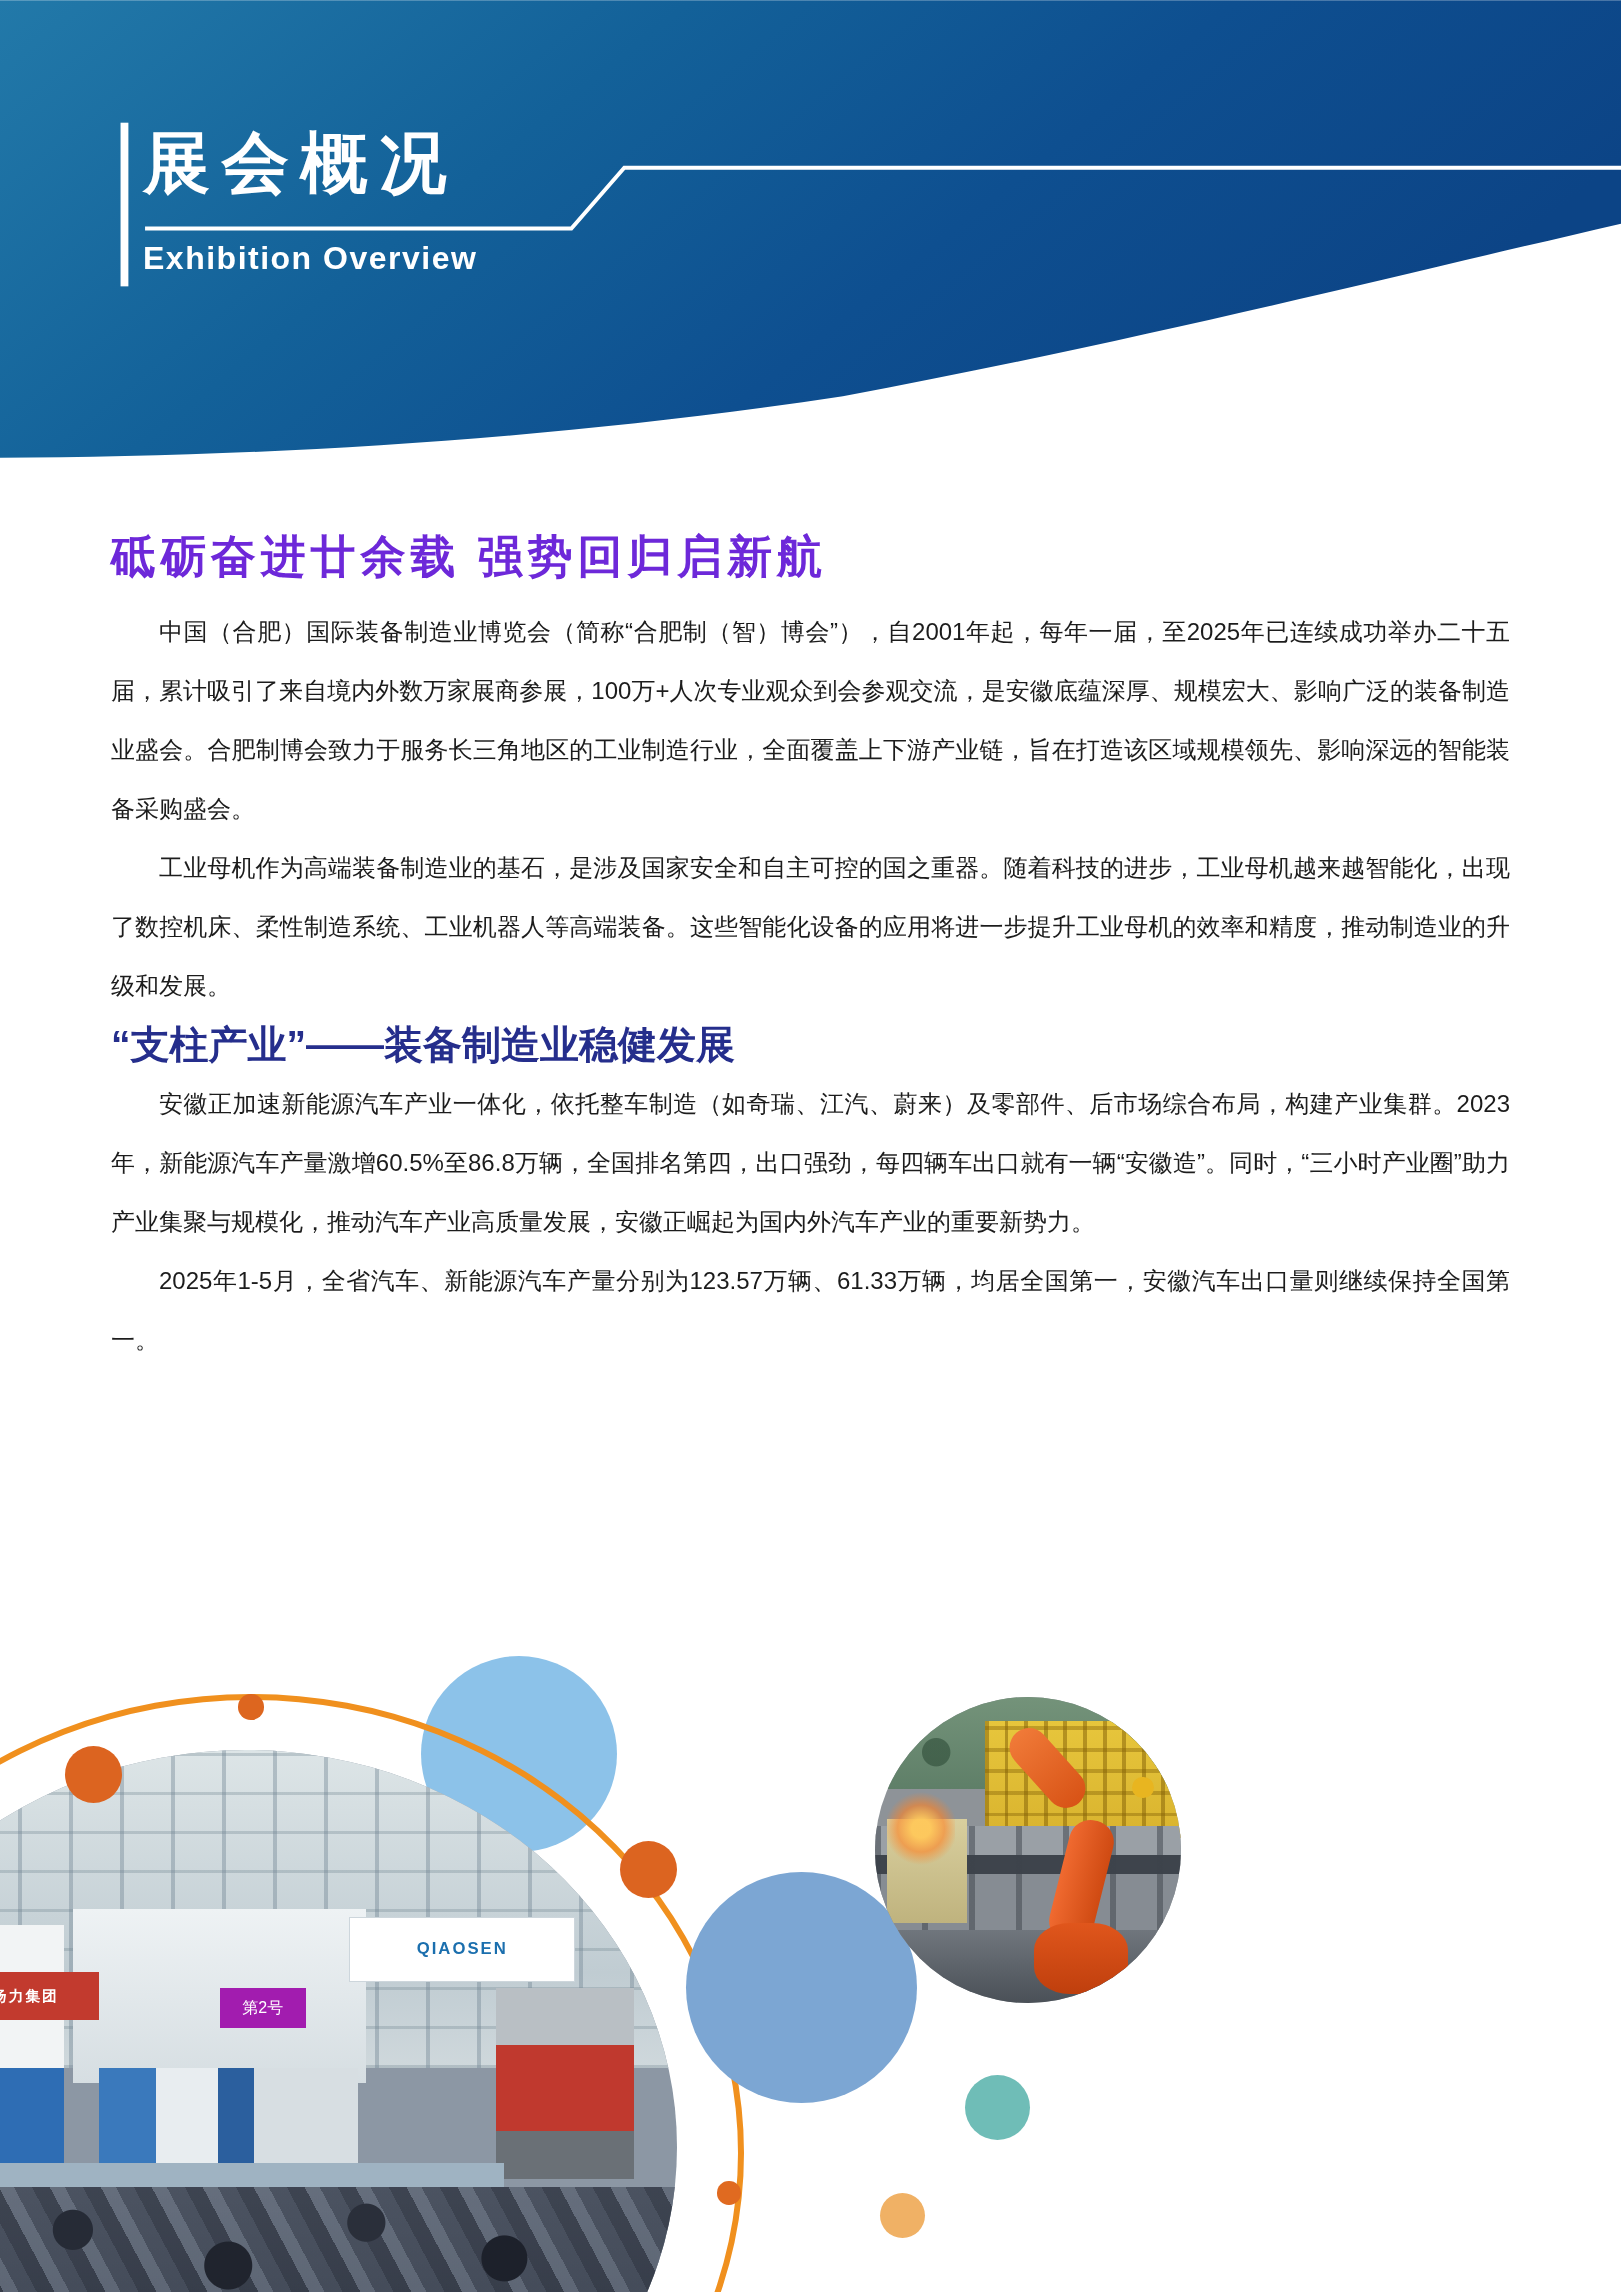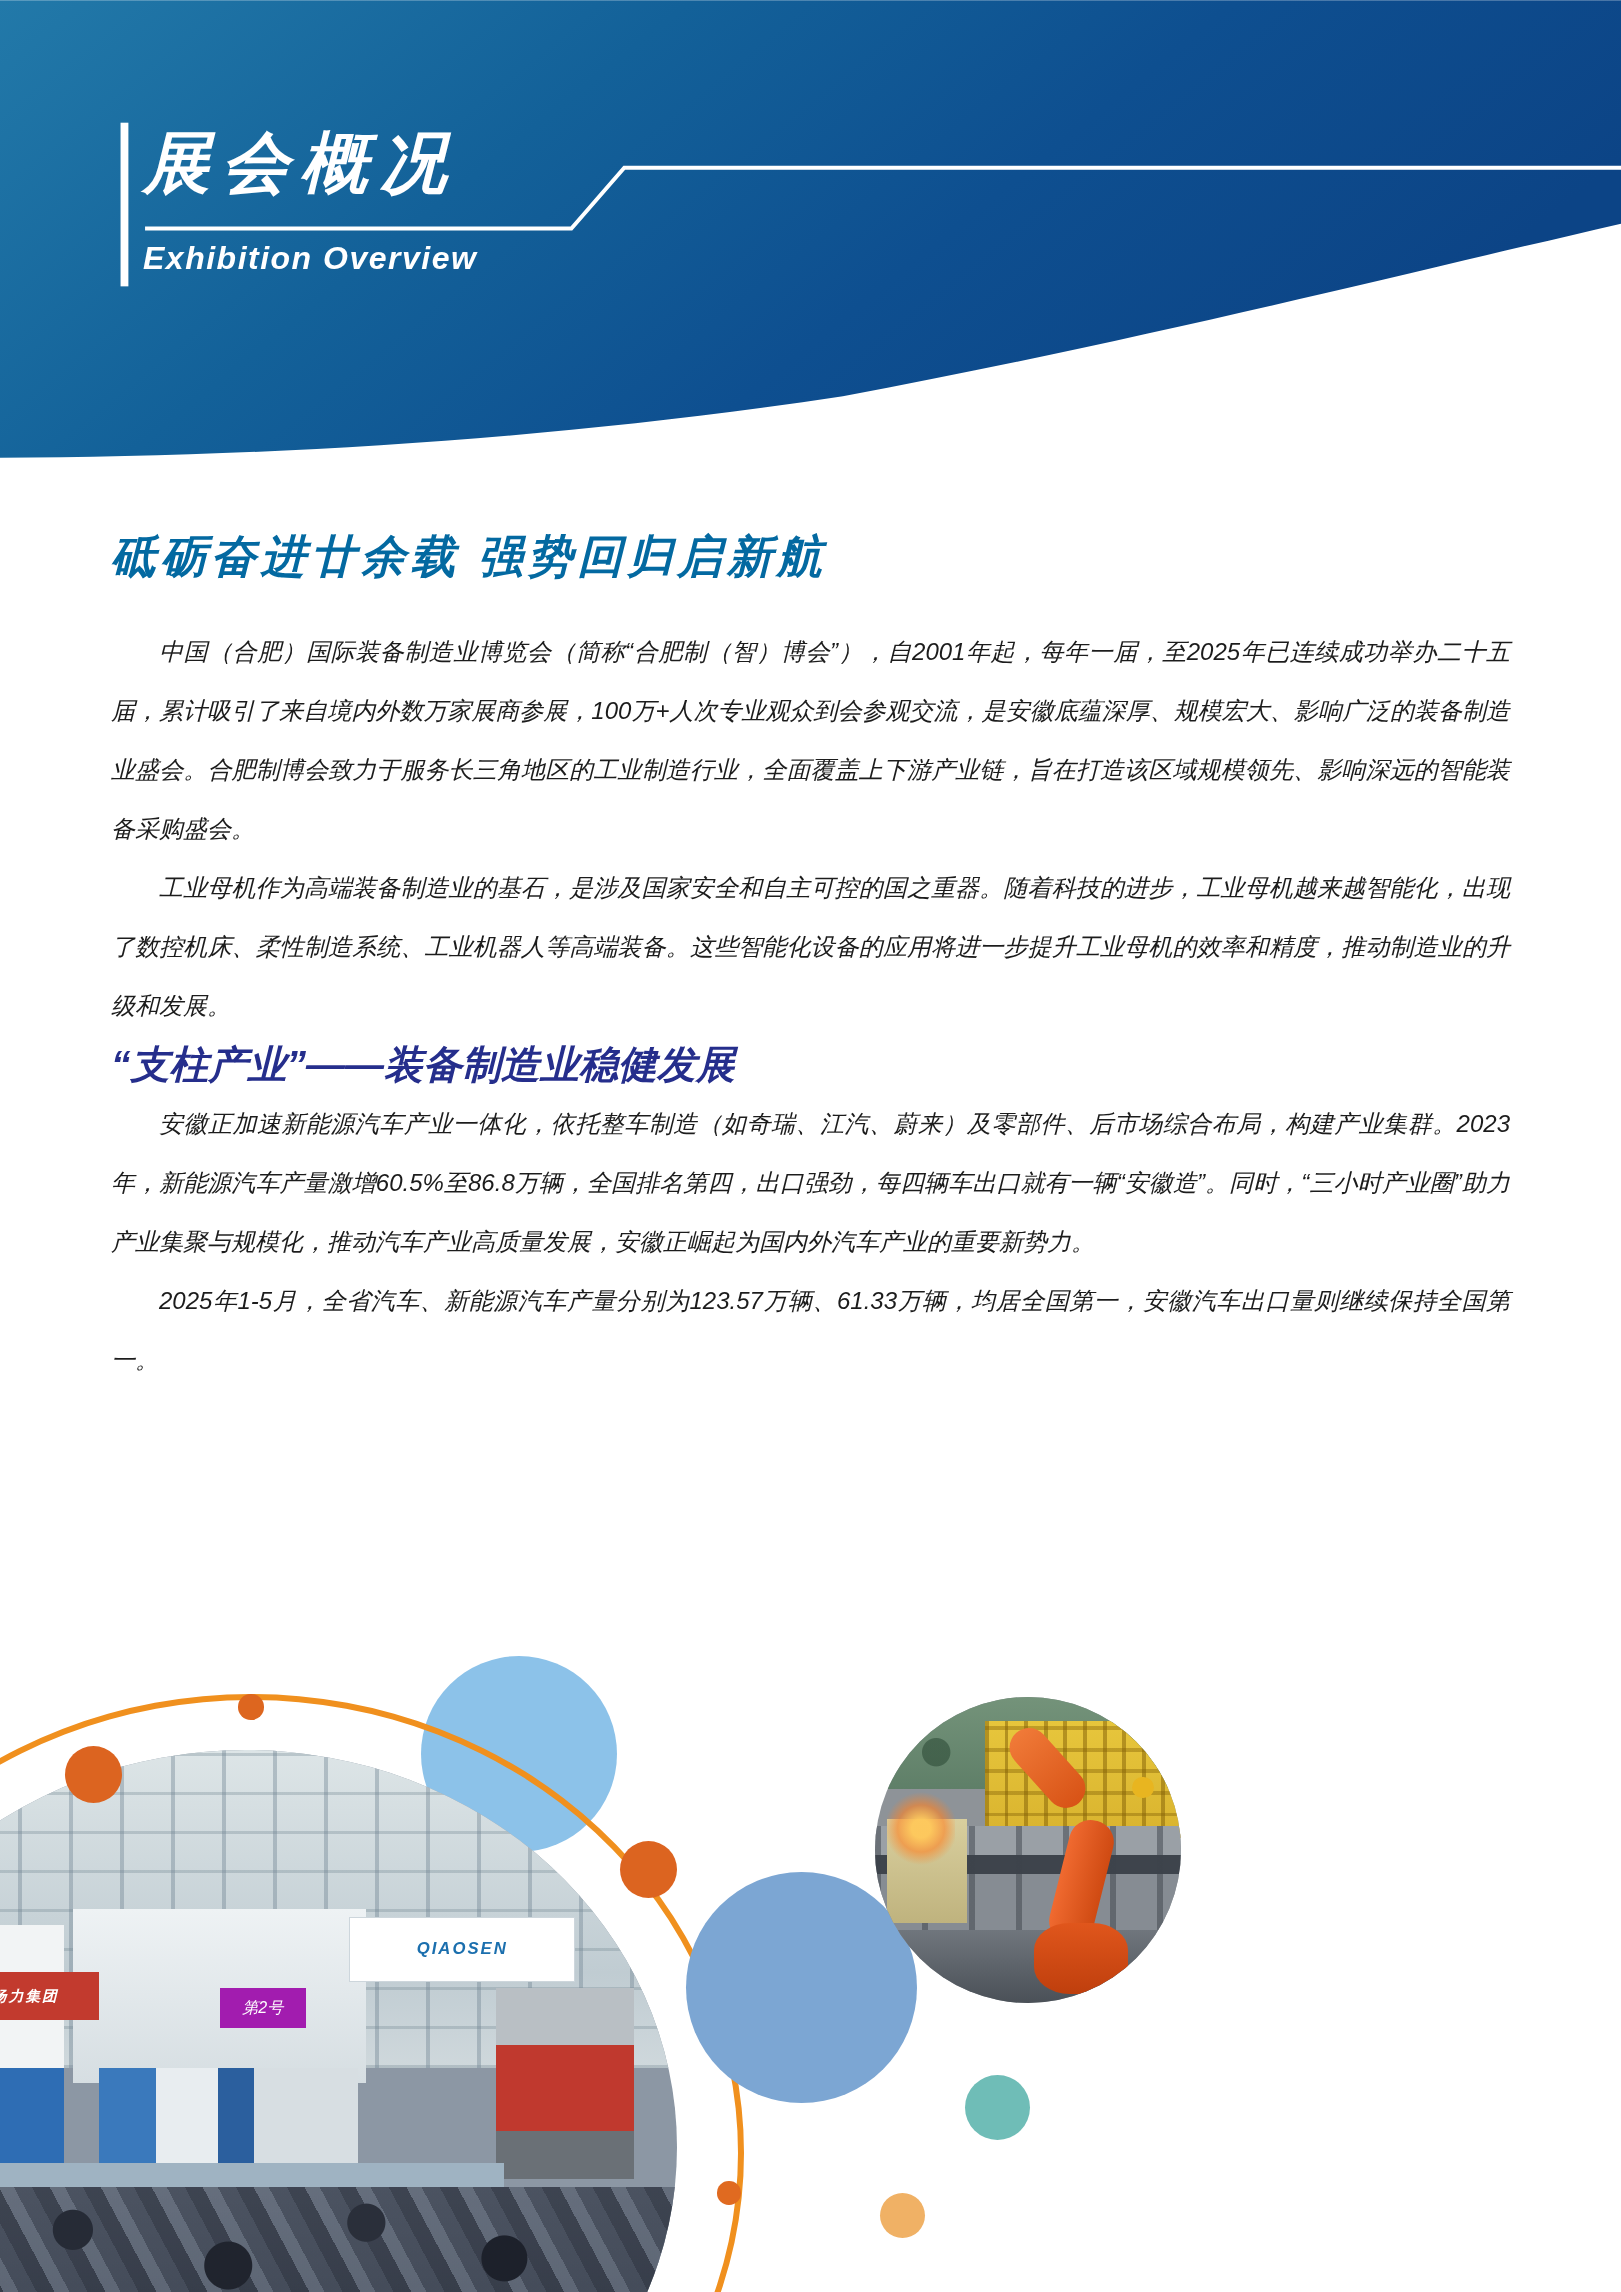"展会概况" #page { font-style: italic -> none }
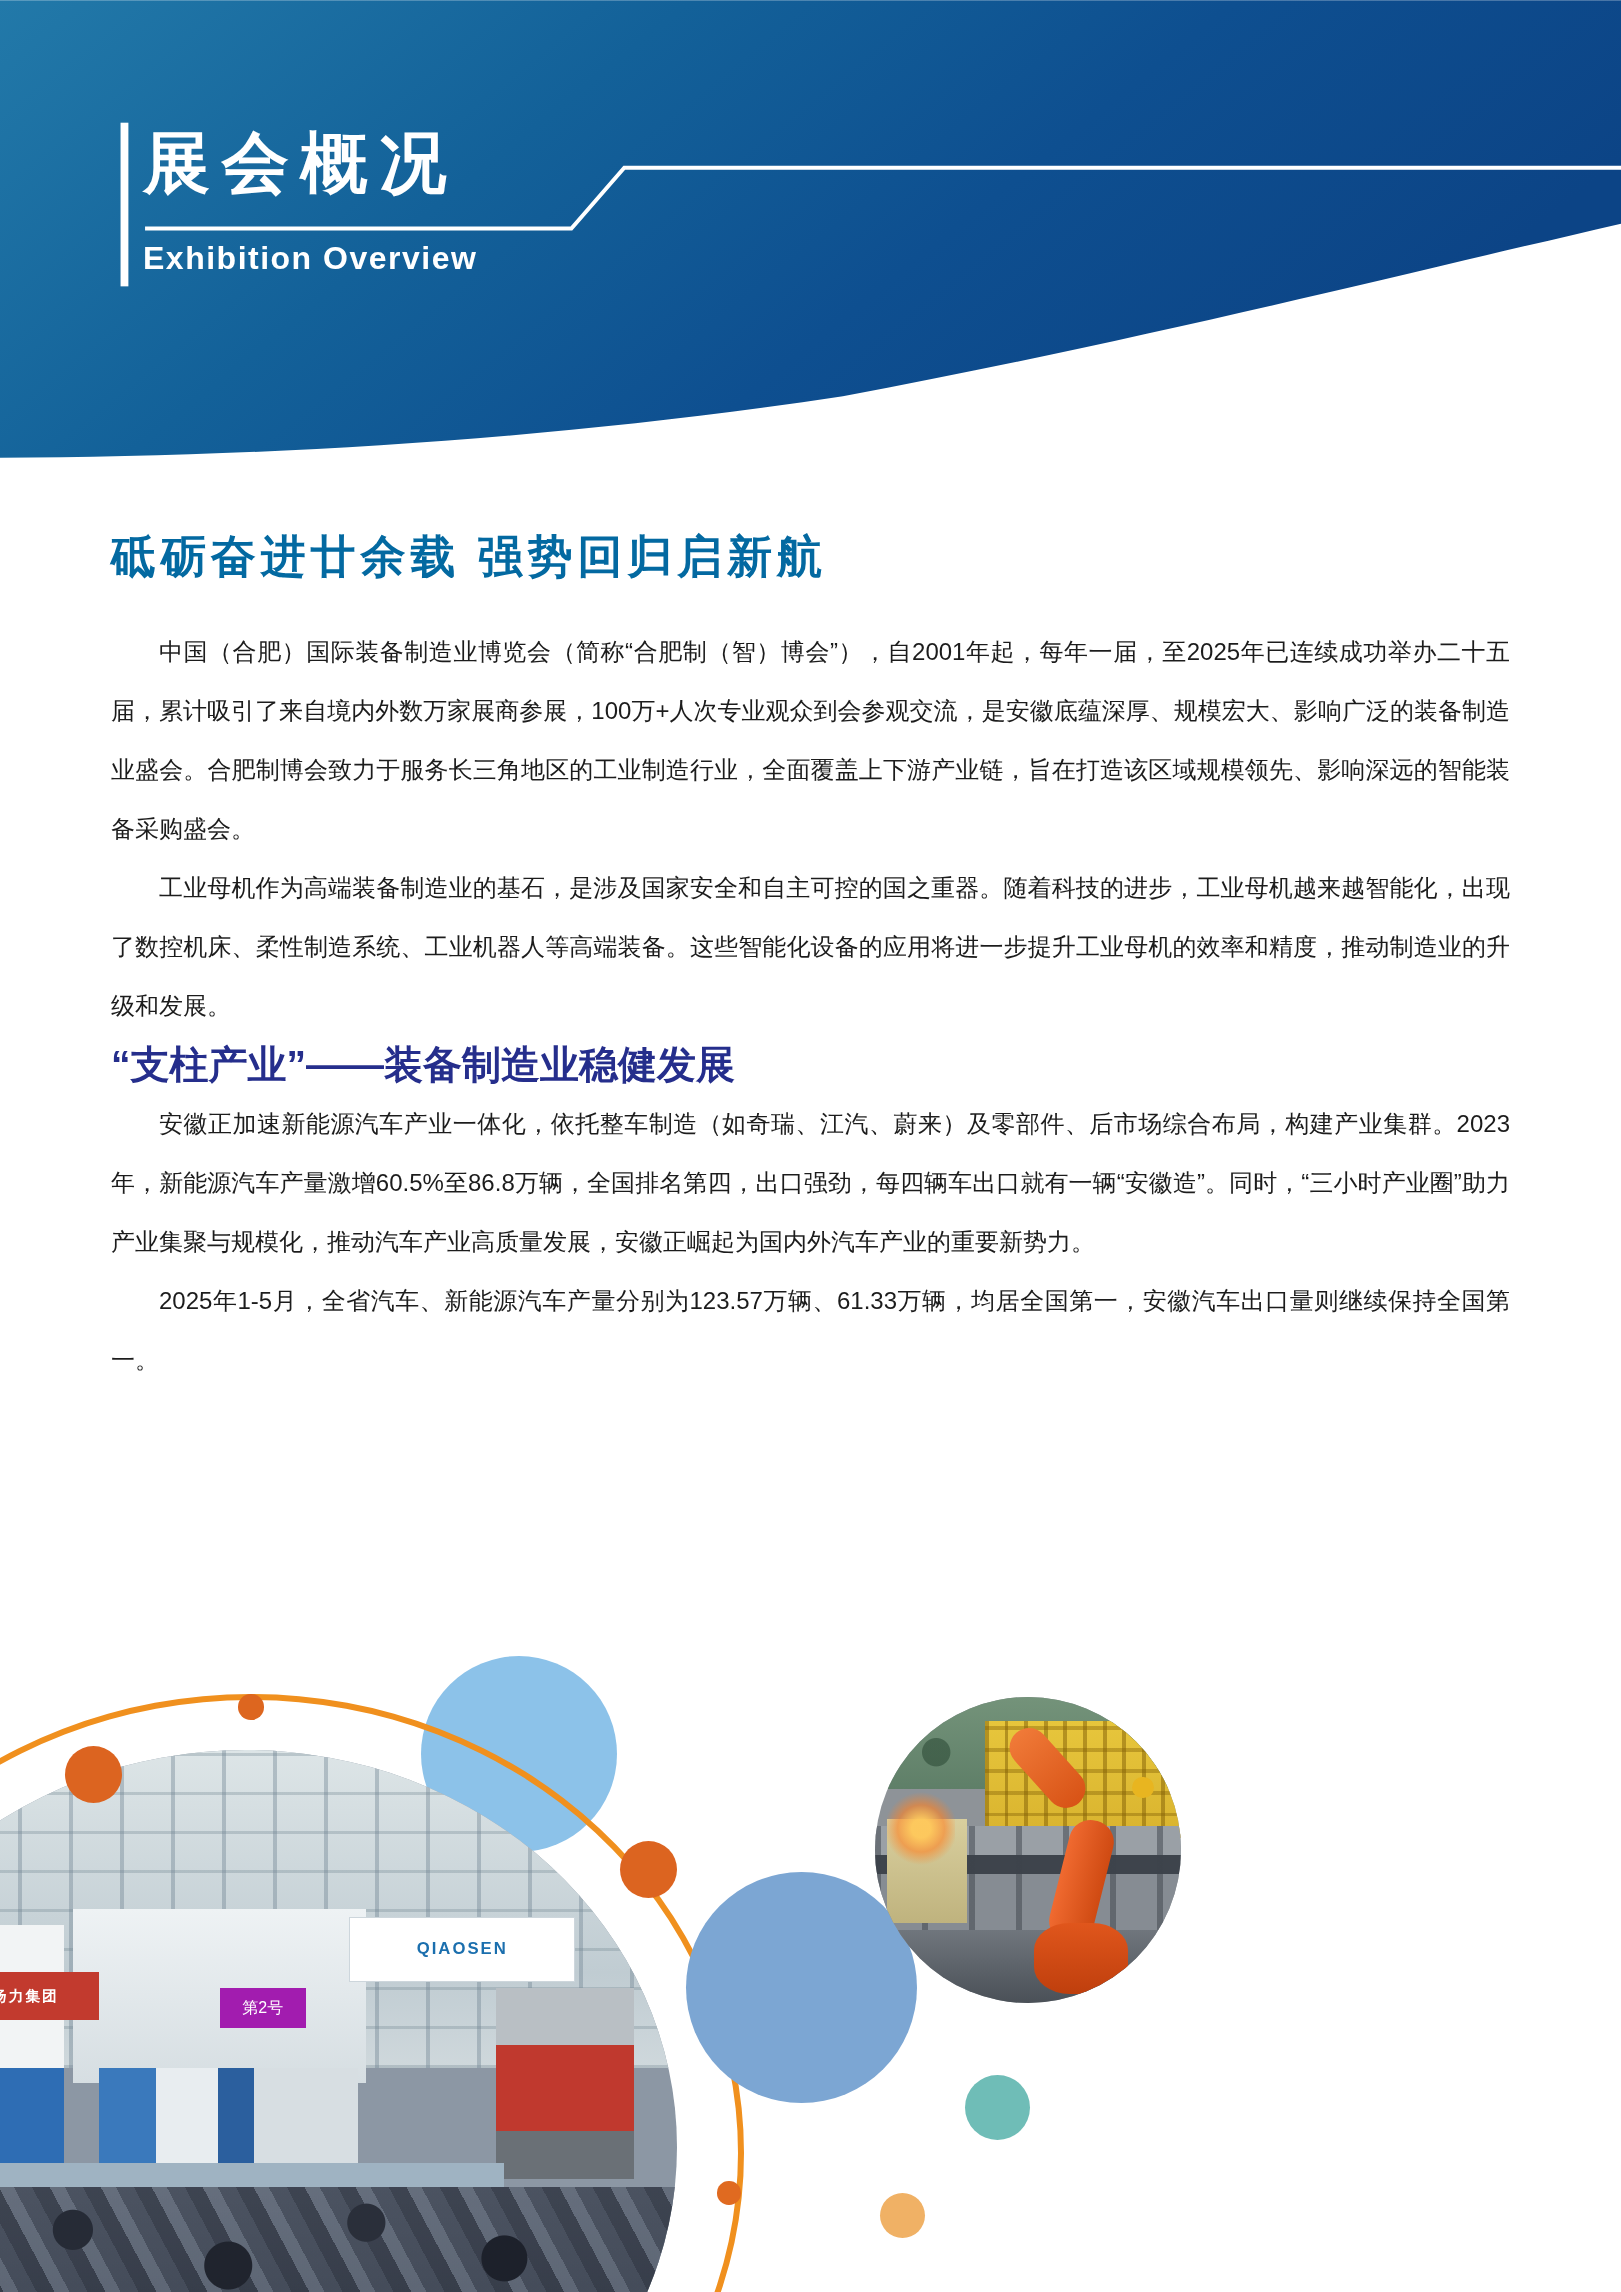"砥砺奋进廿余载 强势回归启新航" .headline { color: #0369a1 -> #6d28d9; margin: 0 0 36px 0 -> 0 0 16px 0 }
